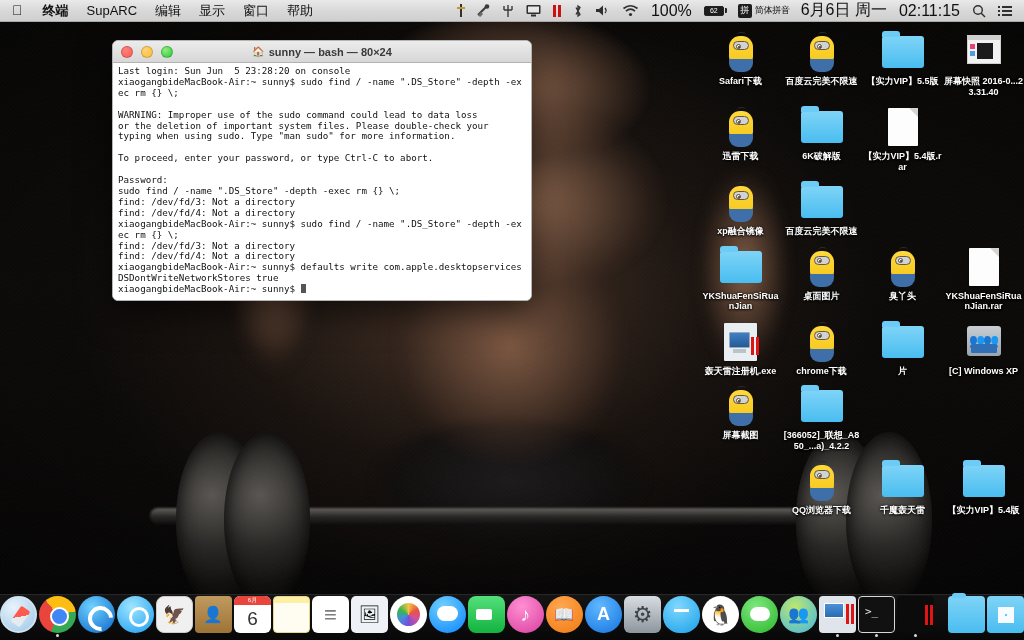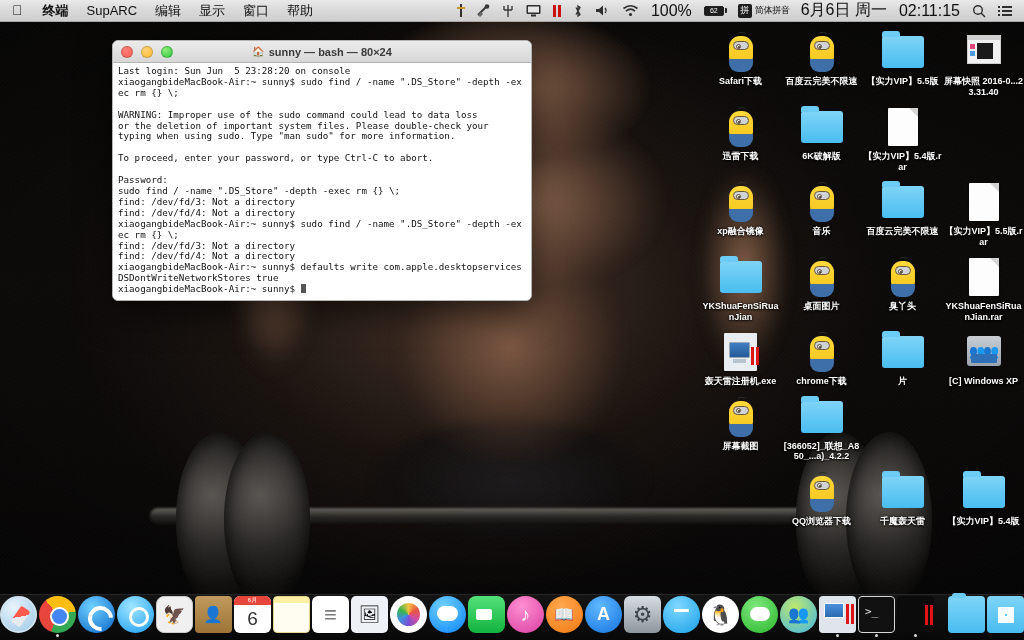"音乐" div.dicon { html: <div> <div> <span> <span></span> <span></span> <span></span> <span></span> <span></span> </span> </div> <div>音乐</div> </div> -> none }
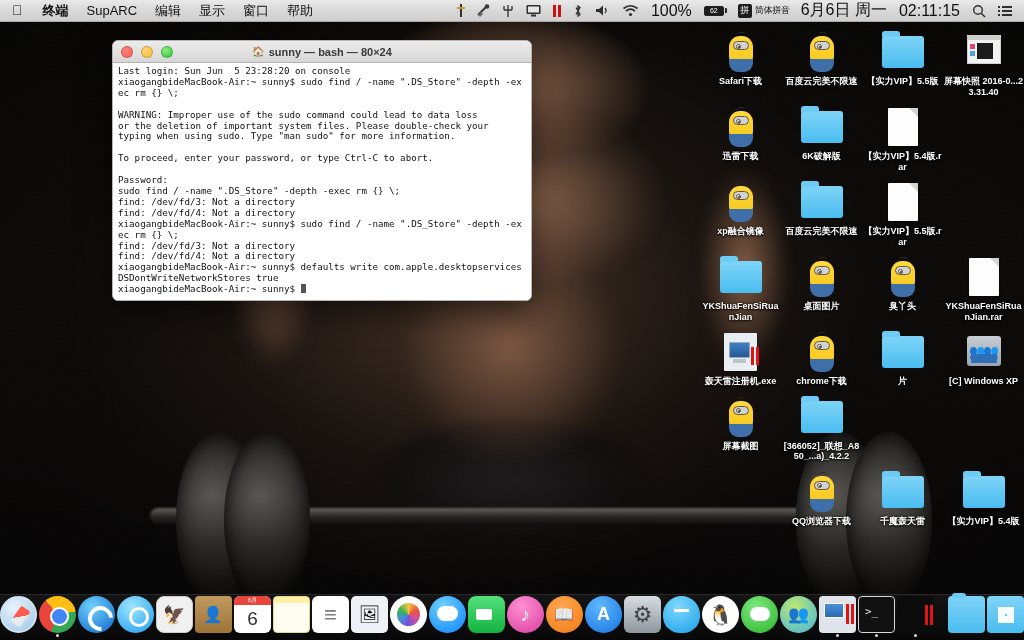"【实力VIP】5.5版.rar" div.dicon { html: <div> <div> <span></span> </div> <div>【实力VIP】5.5版.rar</div> </div> -> none }
